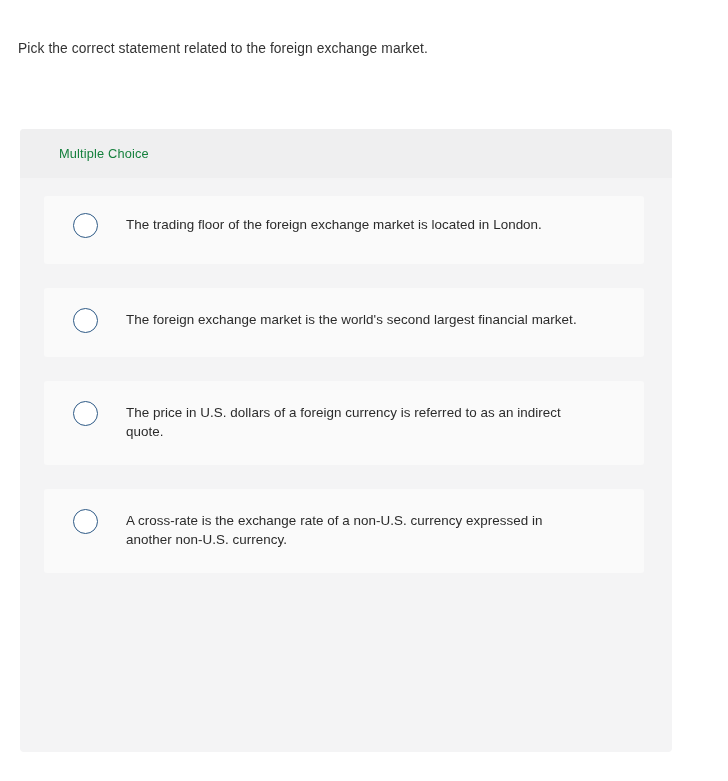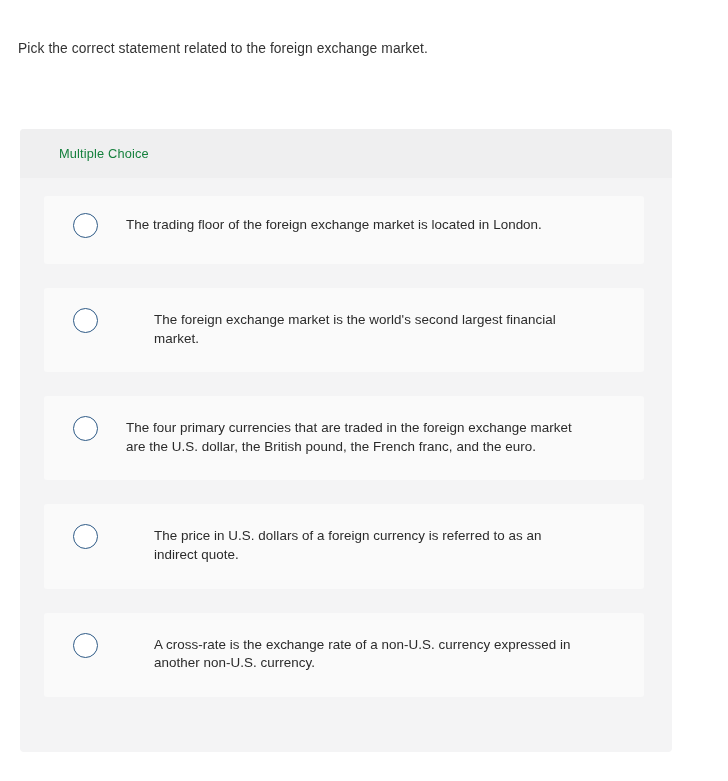"The foreign exchange market is" .option-card.lines-2 { gap: 28px -> none }
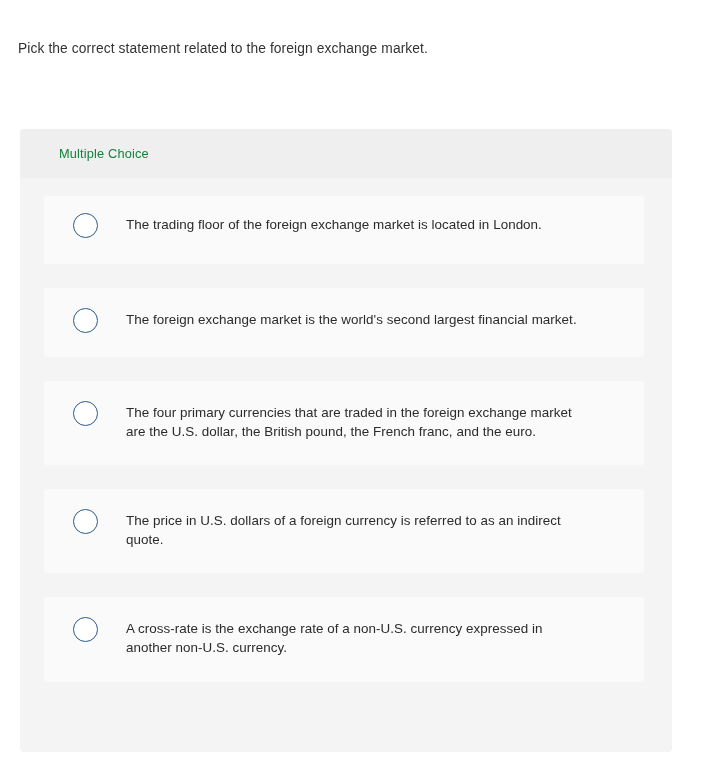"The four primary currencies that" div.option-card { html: <div> <span> <span></span> </span> <span>The four primary currencies that are traded in the foreign exchange market are the U.S. dollar, the British pound, the French franc, and the euro.</span> </div> -> none }
